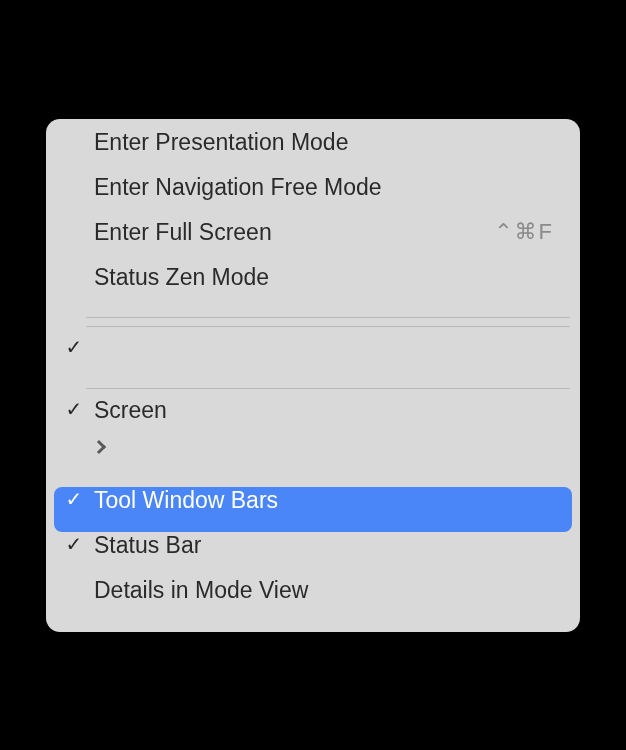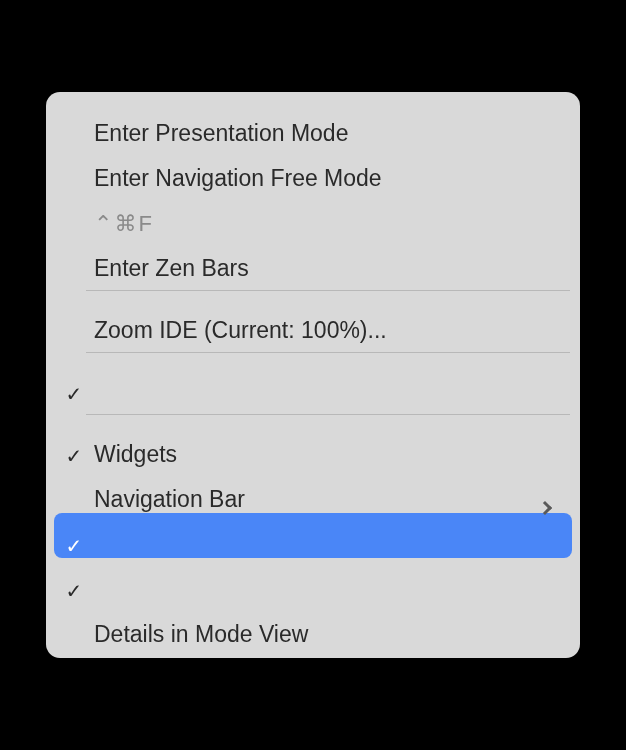"Enter Presentation Mode" .menu-item { align-items: flex-end -> flex-start }
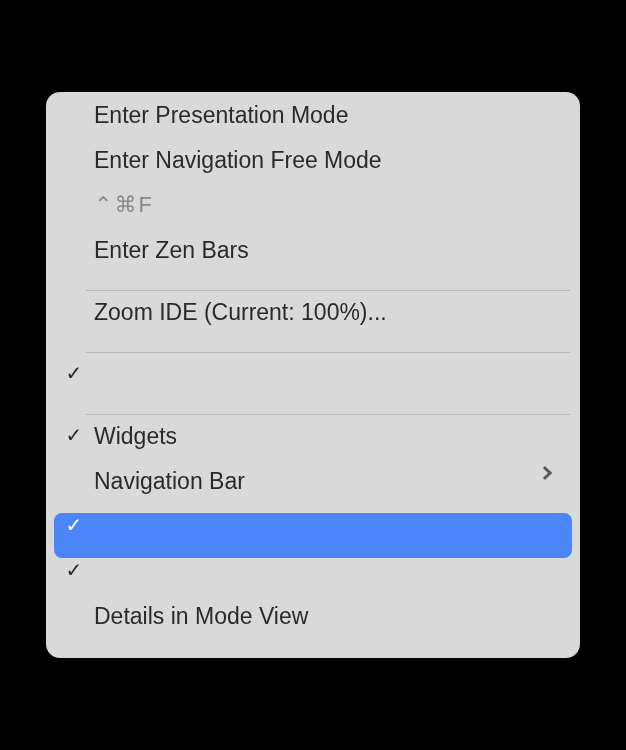"Enter Full Screen" span.label { html: none -> <span>Enter Full Screen</span> }
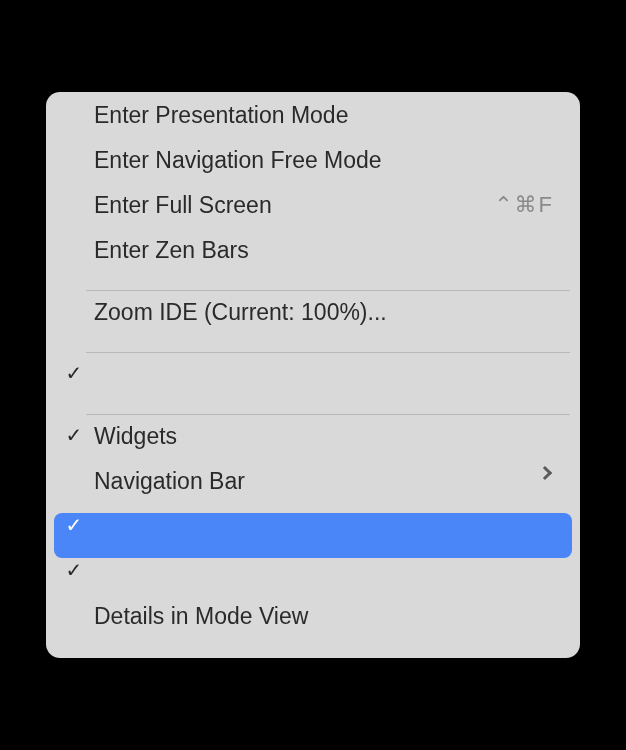"Enter Zen Bars" span.label { text: Enter Zen Bars -> Status Zen Mode }
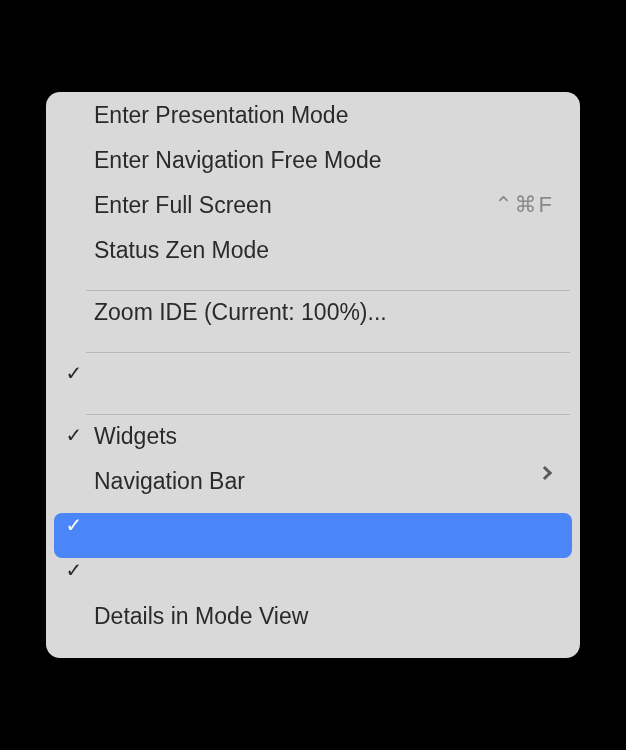"Zoom IDE (Current: 100%)..." div.menu-item { html: <div> <span></span> <span>Zoom IDE (Current: 100%)...</span> </div> -> none }
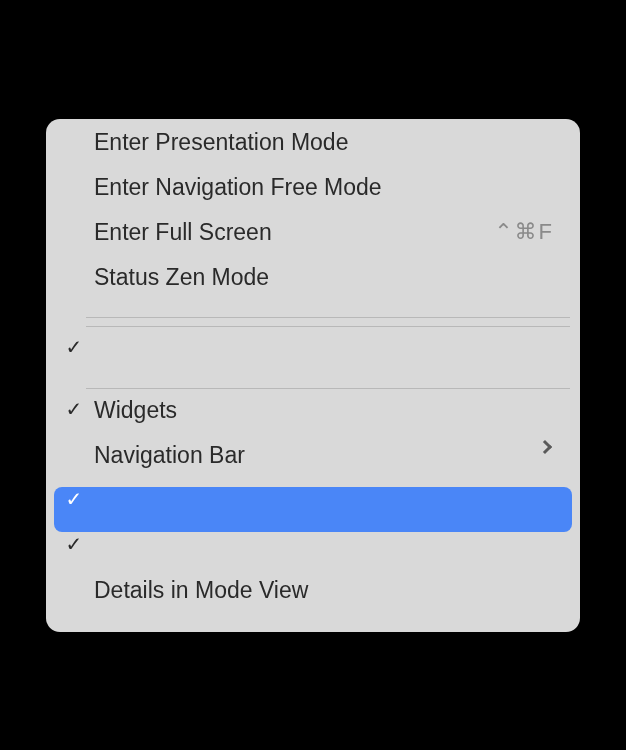"Widgets" span.label { text: Widgets -> Screen }
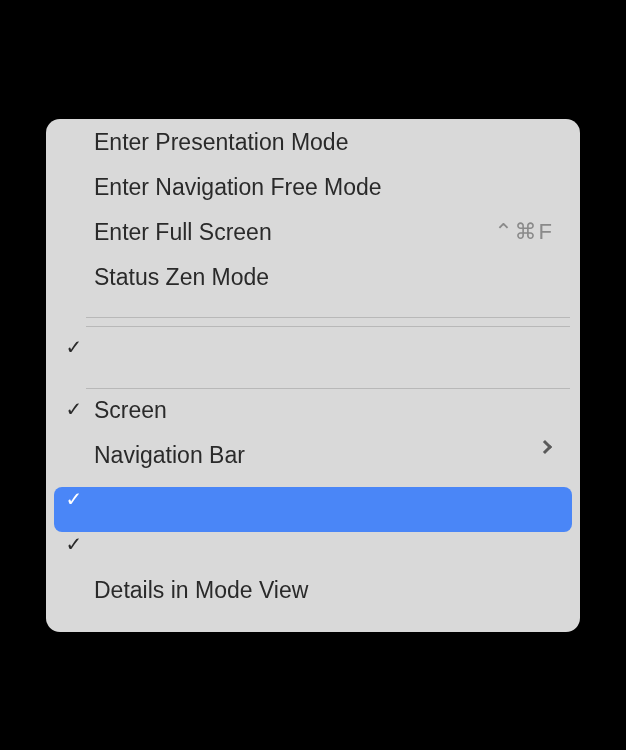"Navigation Bar" span.label { html: <span>Navigation Bar</span> -> none }
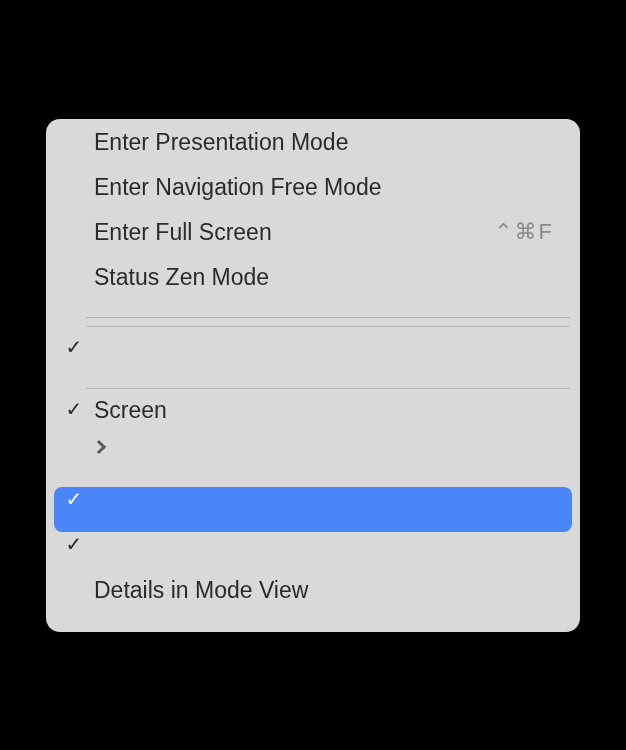"Tool Window Bars" span.label { html: none -> <span>Tool Window Bars</span> }
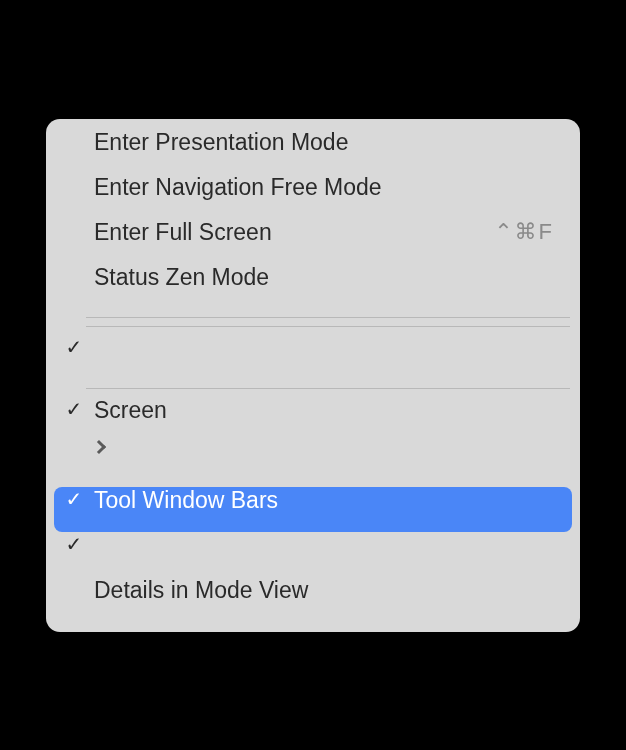"Status Bar" span.label { html: none -> <span>Status Bar</span> }
